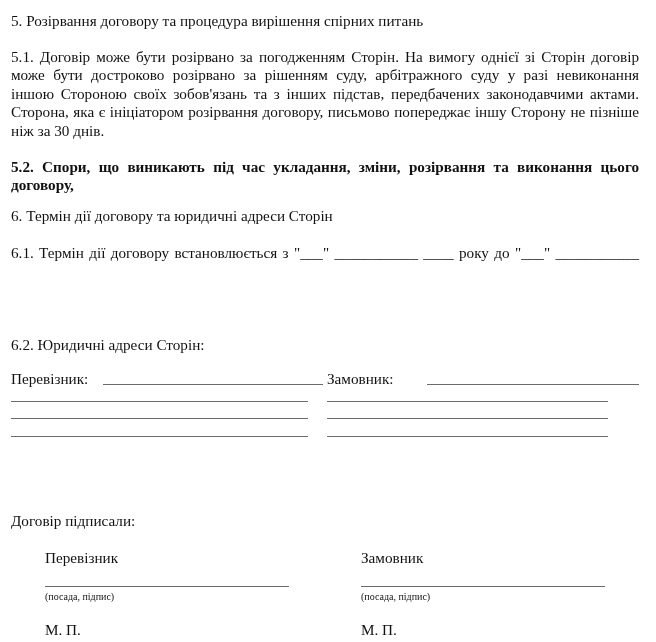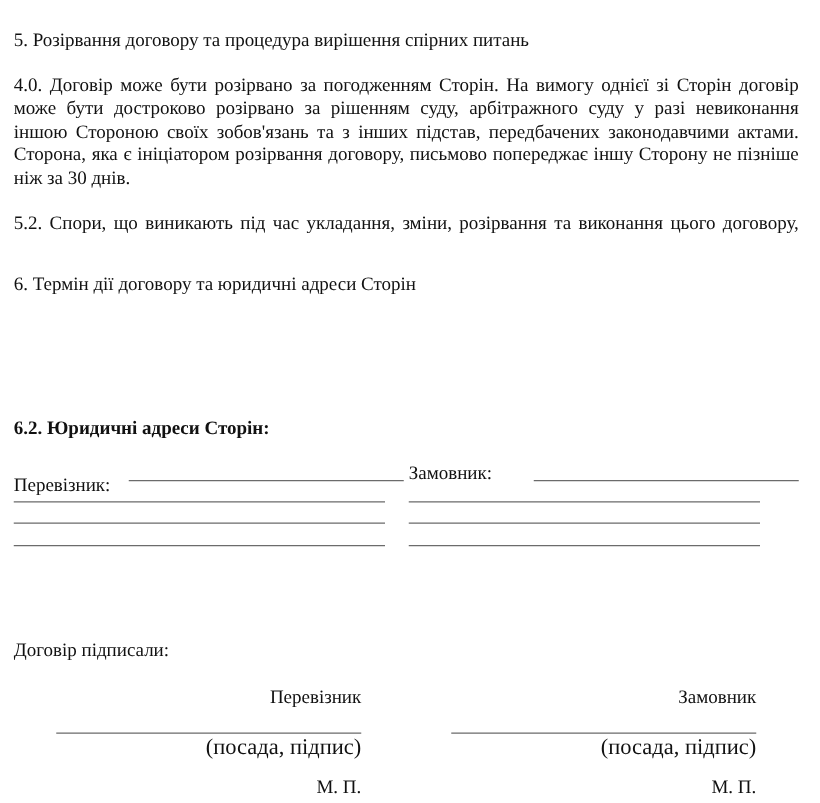"5. Розірвання договору та процедура" .blk { margin-top: 12px -> none }
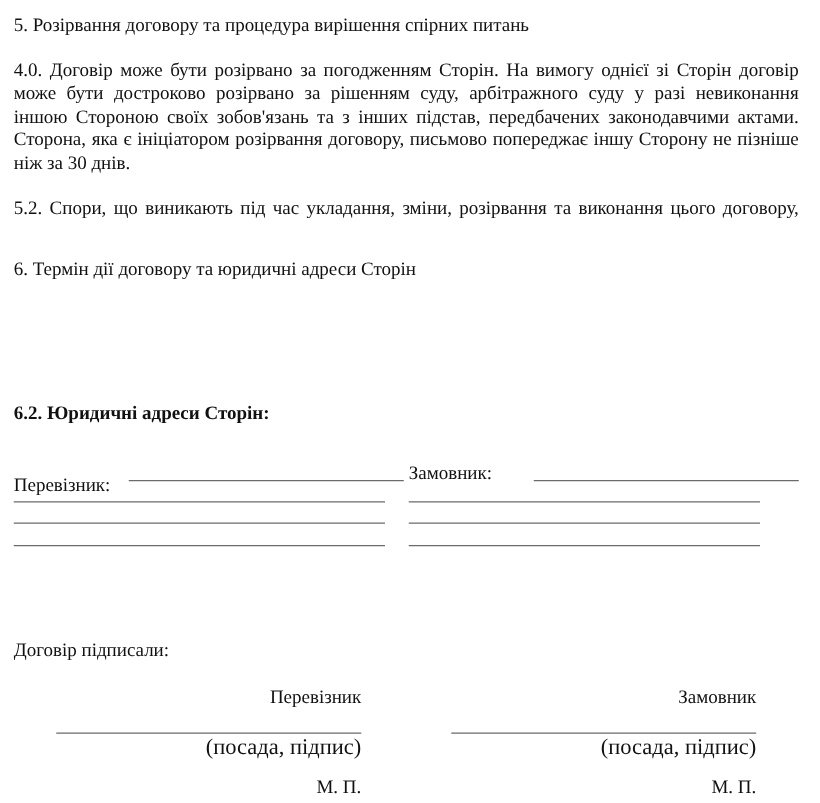"4.0. Договір може бути розірвано" div.just-last { text: 4.0 -> 5.1 }
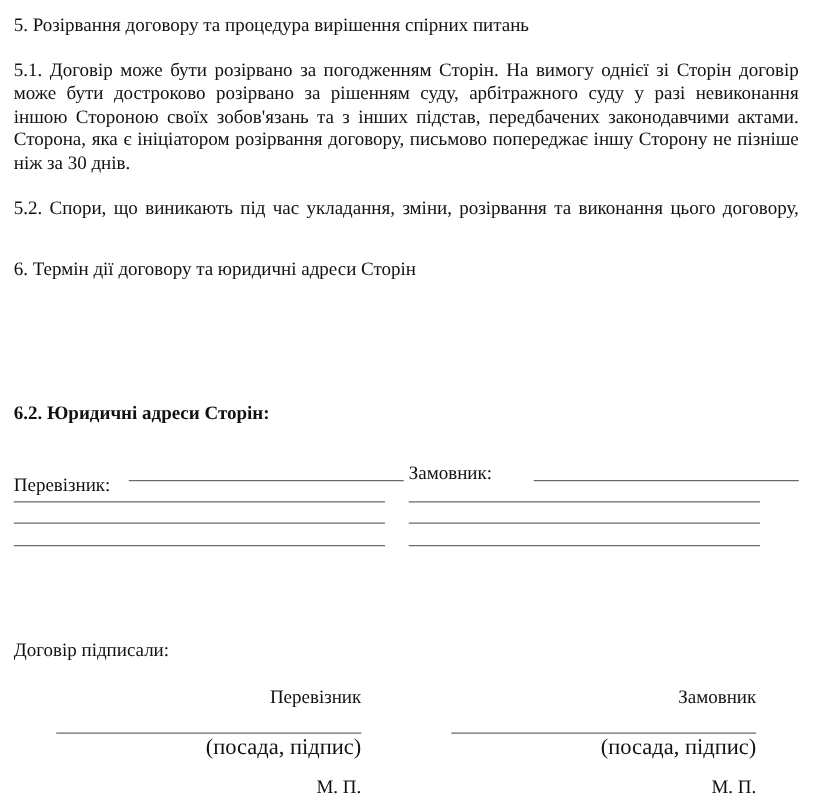"5.2. Спори, що виникають під" div.blk { font-weight: none -> bold }
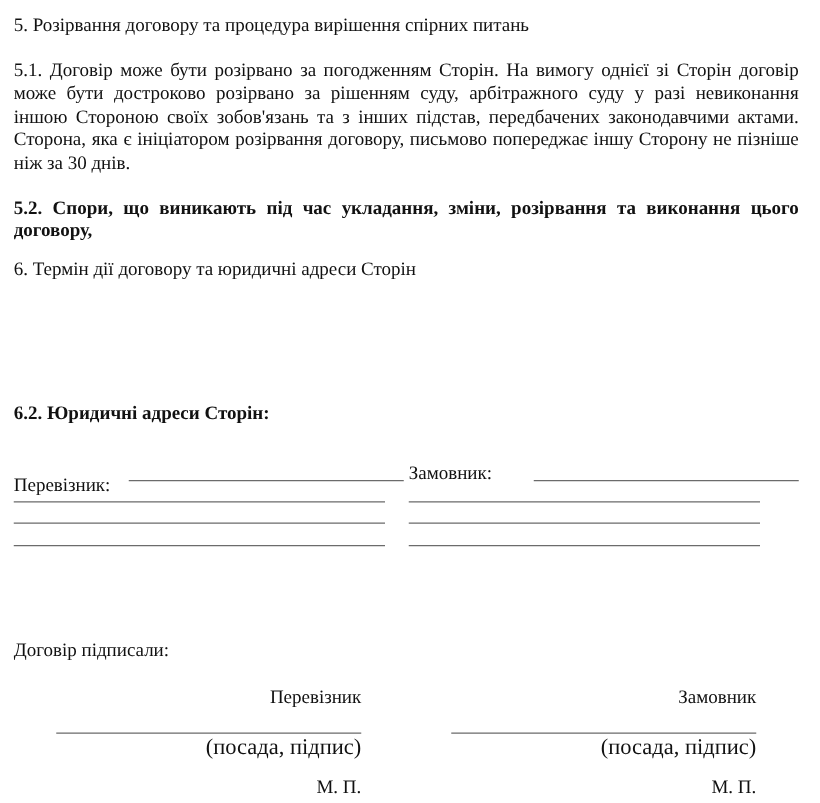"6.1. Термін дії договору встановлюється" div.just-last { html: none -> <div>6.1. Термін дії договору встановлюється з "___" ___________ ____ року до "___" ___________</div> }
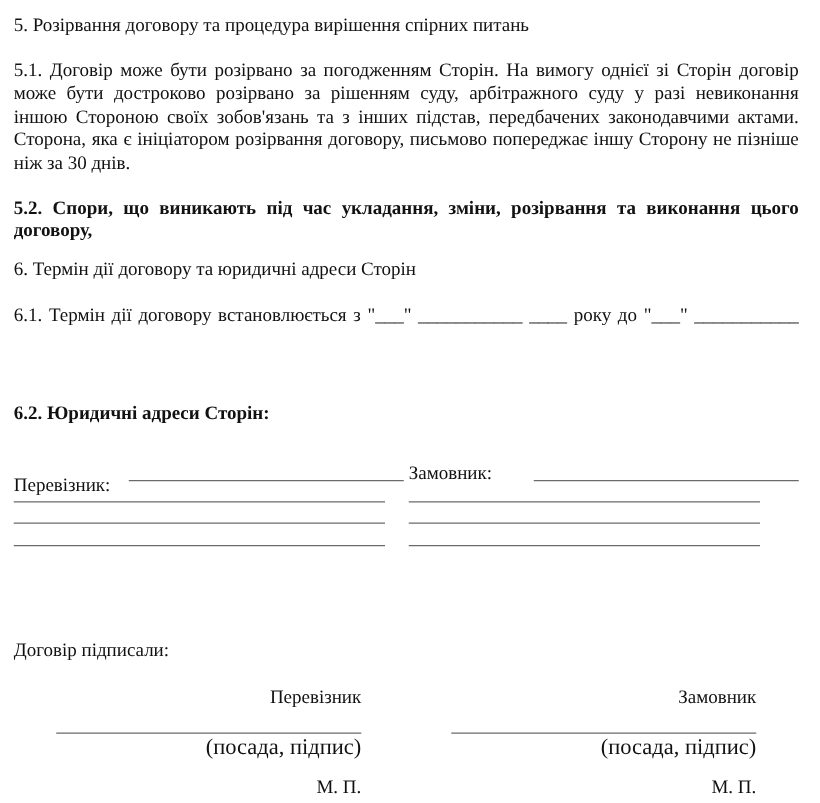"6.2. Юридичні адреси Сторін:" div.blk { font-weight: bold -> none; top: 322px -> 336px }
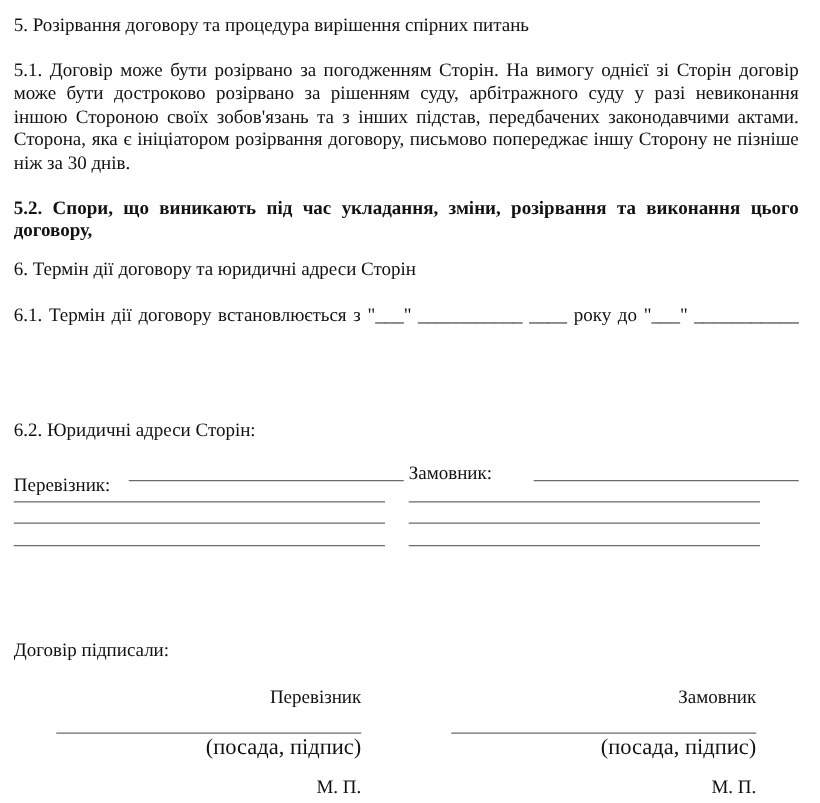"Перевізник:" div.abs { top: 380px -> 370px }
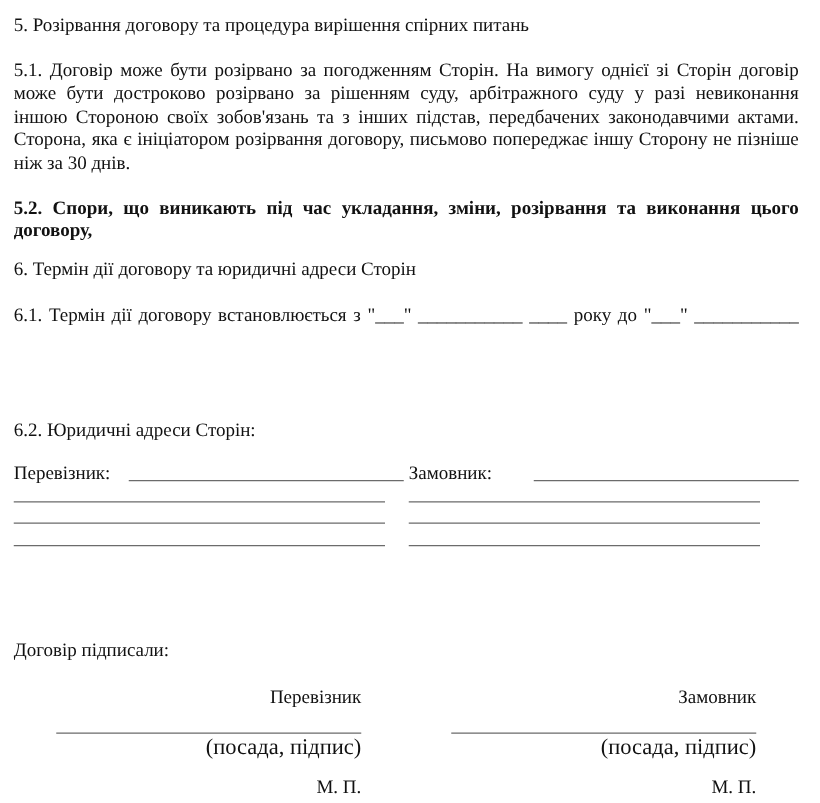"Перевізник" .center { text-align: right -> left }
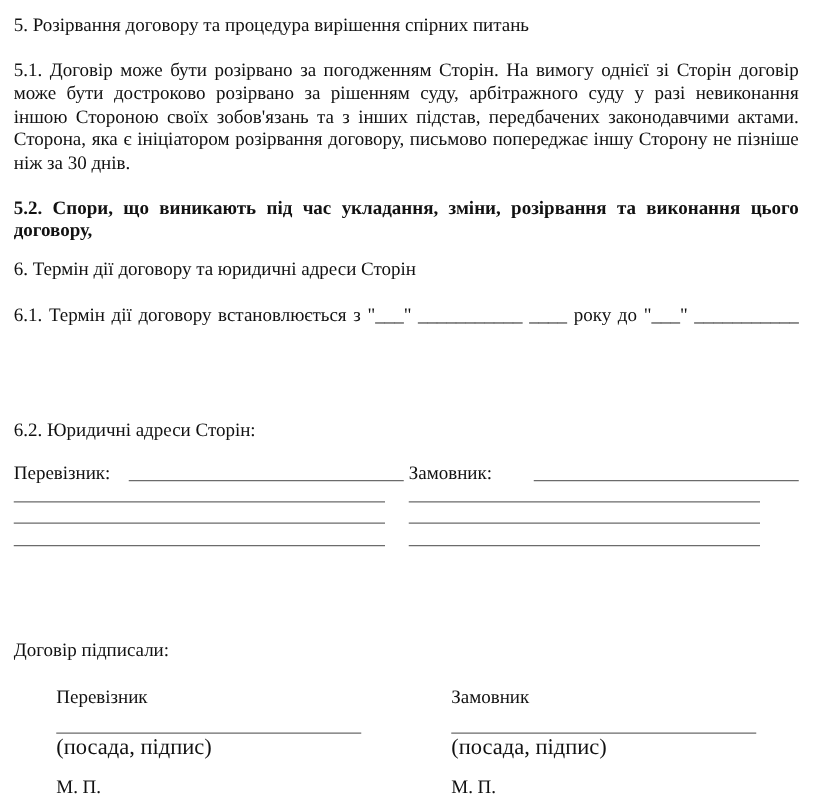"(посада, підпис)" .small { font-size: 18px -> 10px }
